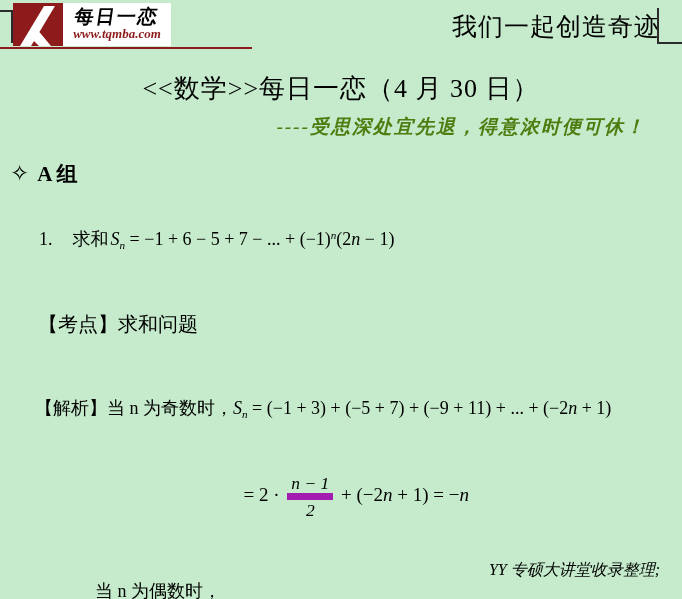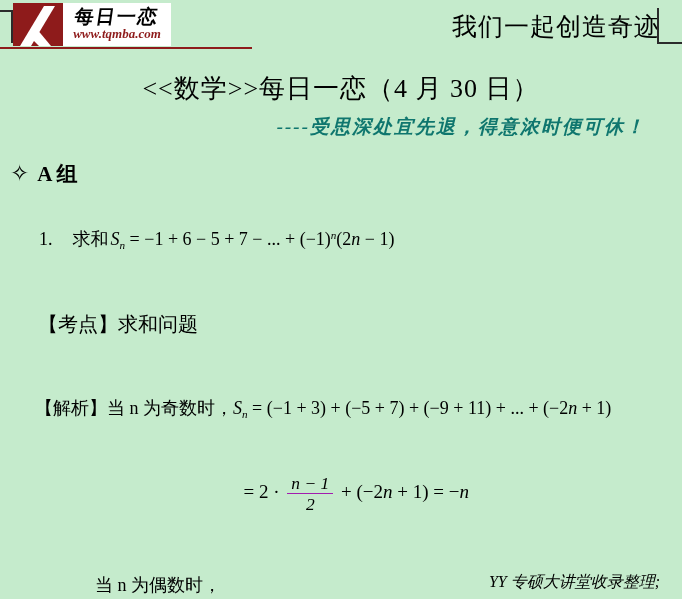"----受思深处宜先退，得意浓时便可休！" .motto { color: #0f766e -> #4d7c0f }
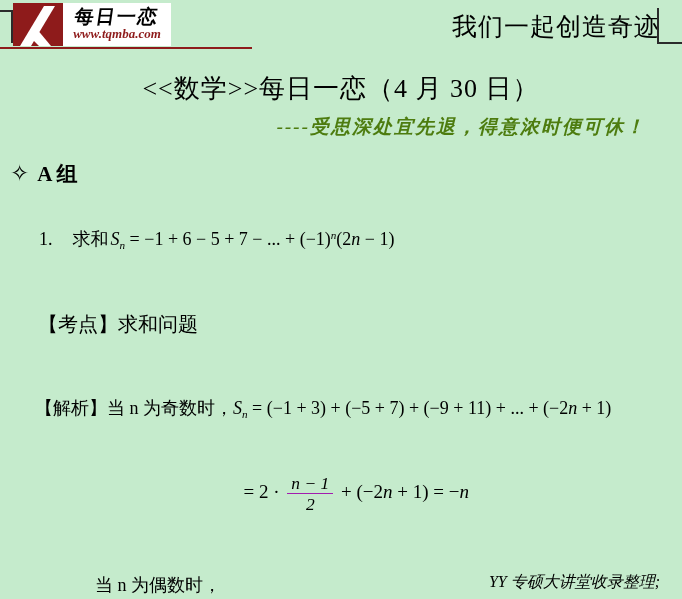"n − 1" .fnum { border-bottom: 1px solid #a21caf -> 7px solid #a21caf }
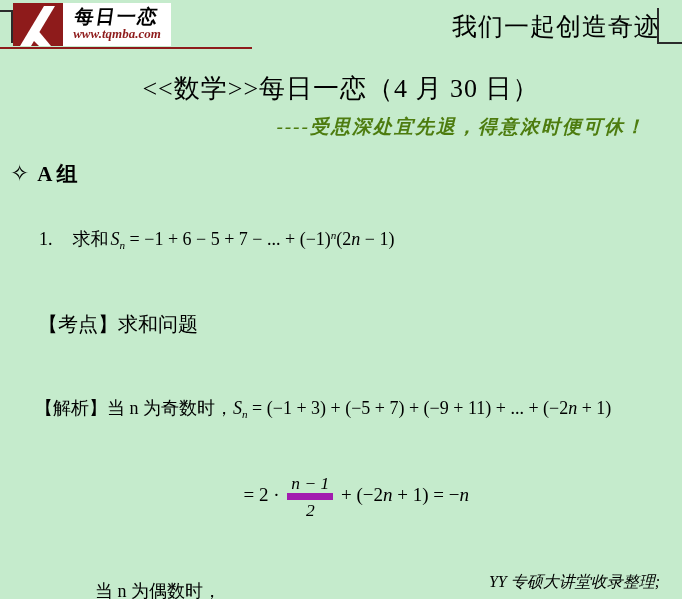"YY 专硕大讲堂收录整理;" .footer { bottom: 6px -> 18px }
